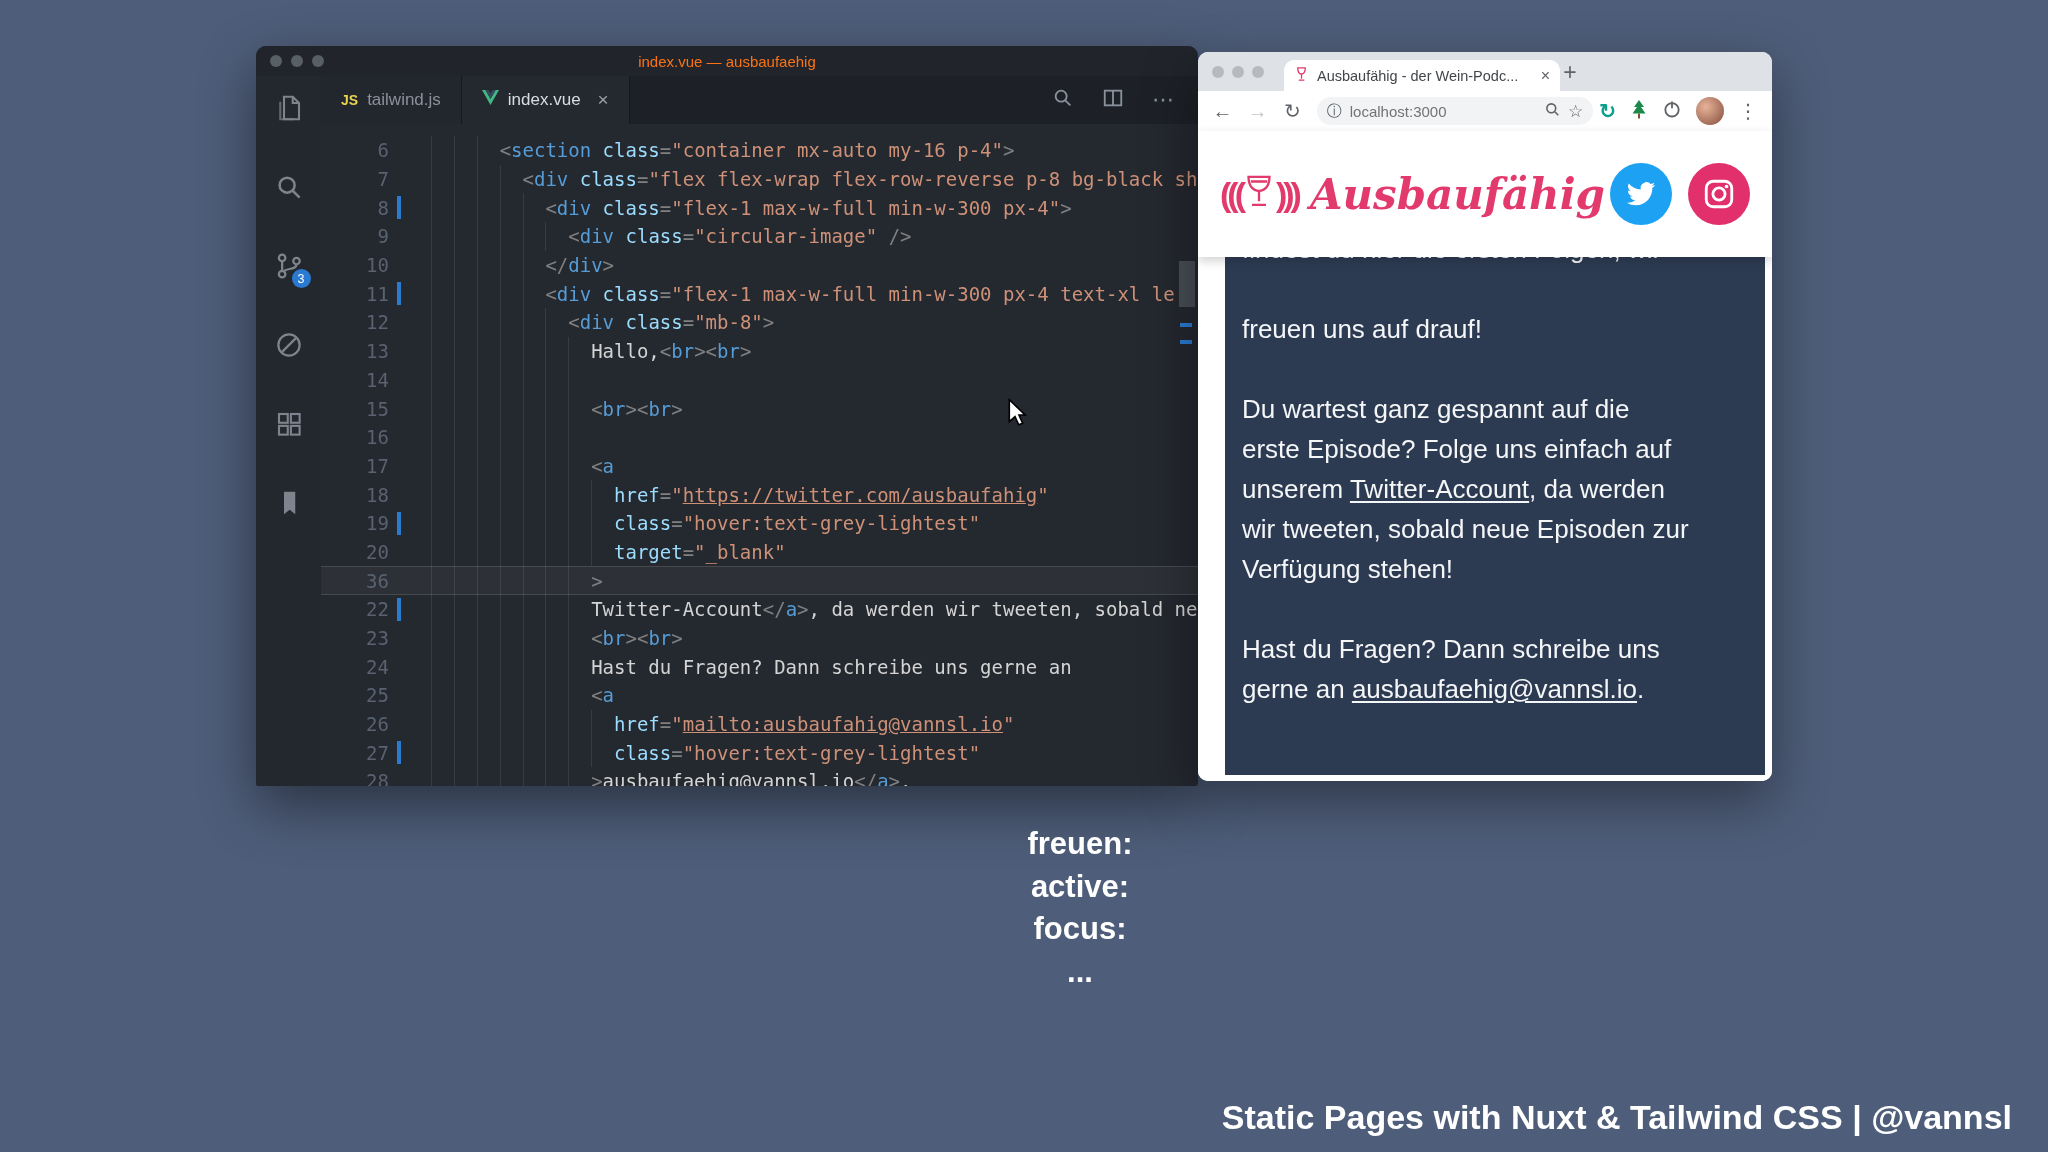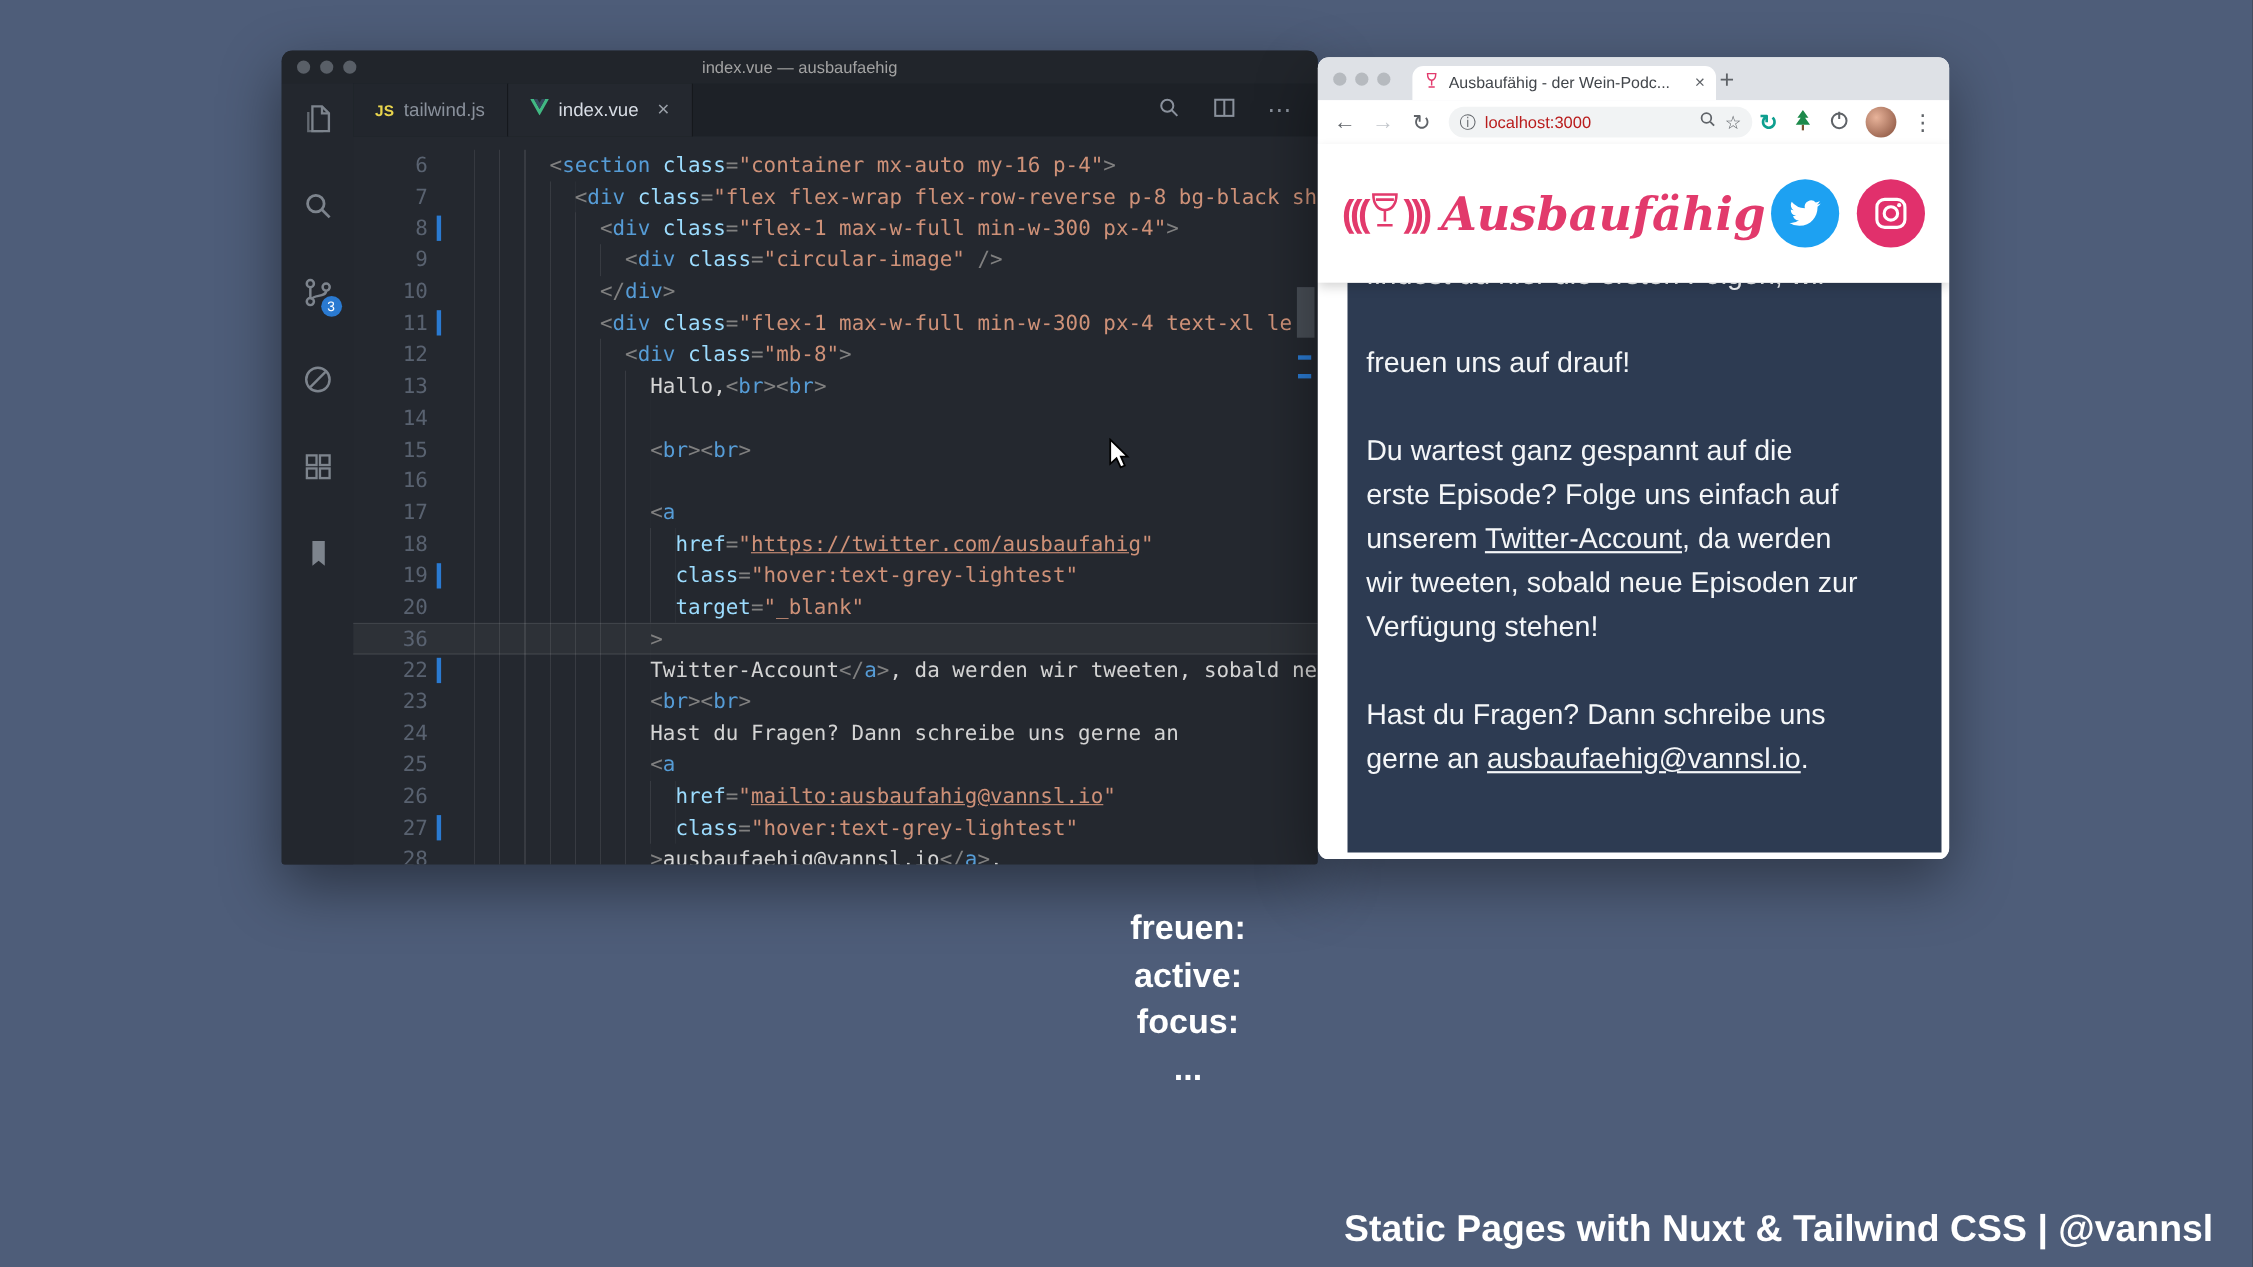"index.vue — ausbaufaehig" .vs-title { color: #a3a3a3 -> #f97316 }
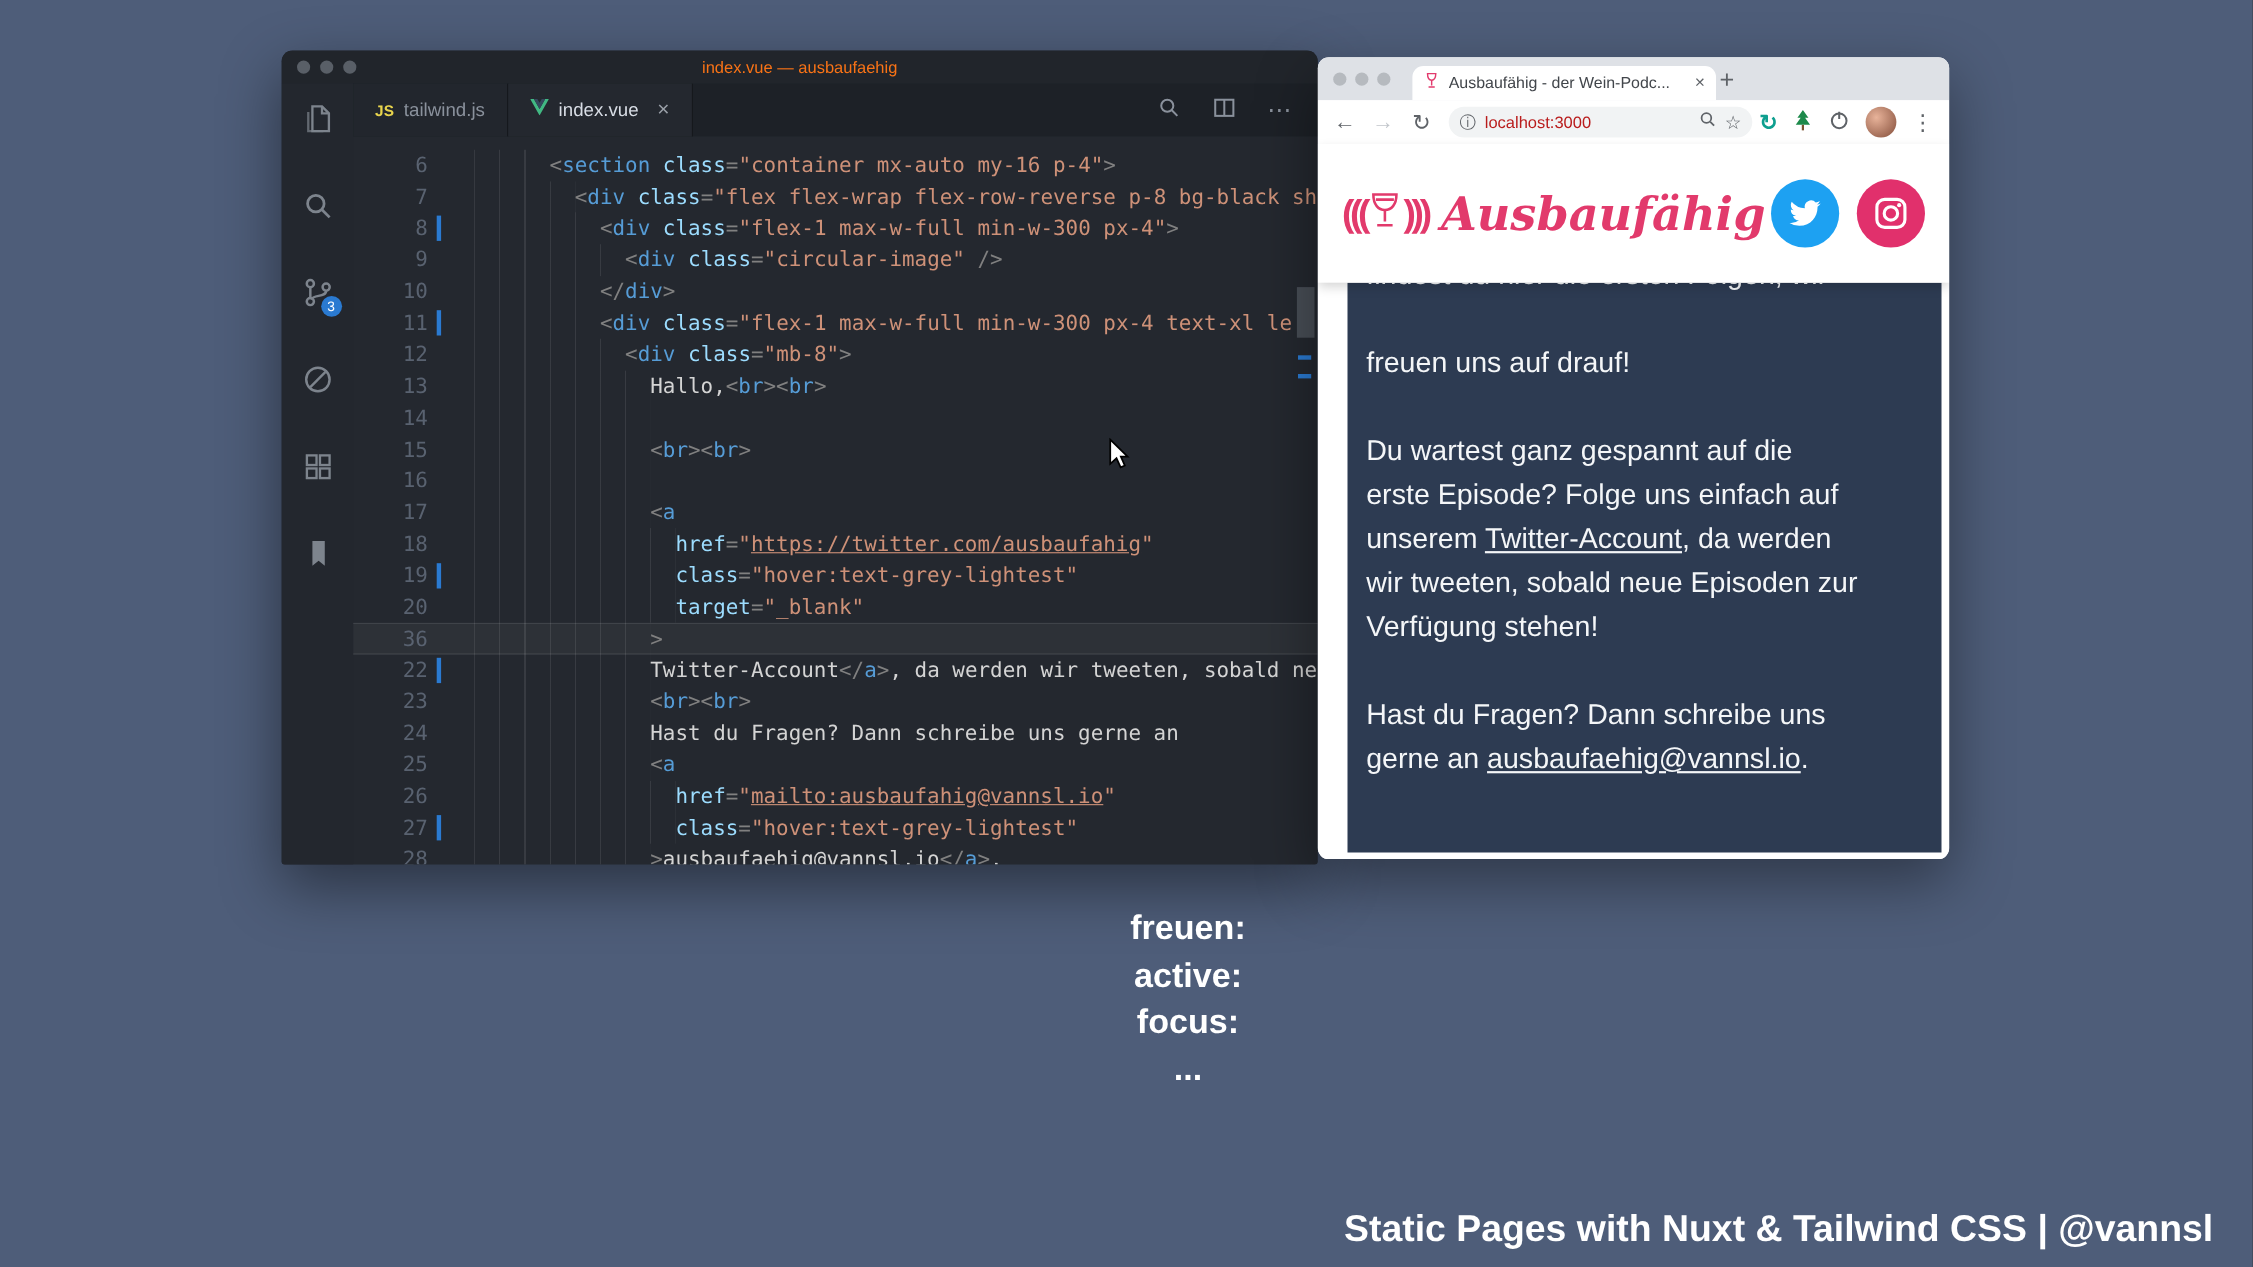"localhost:3000" .cr-url { color: #b91c1c -> #737373 }
